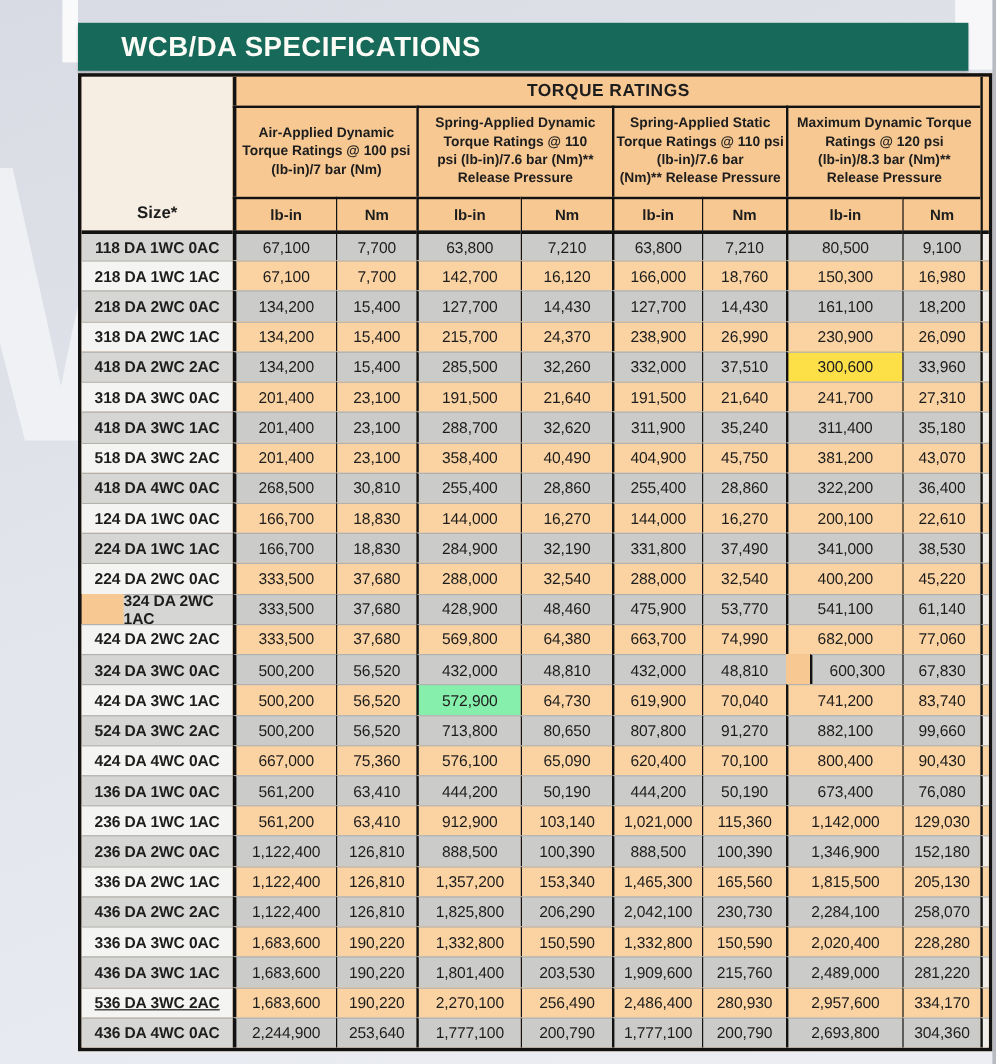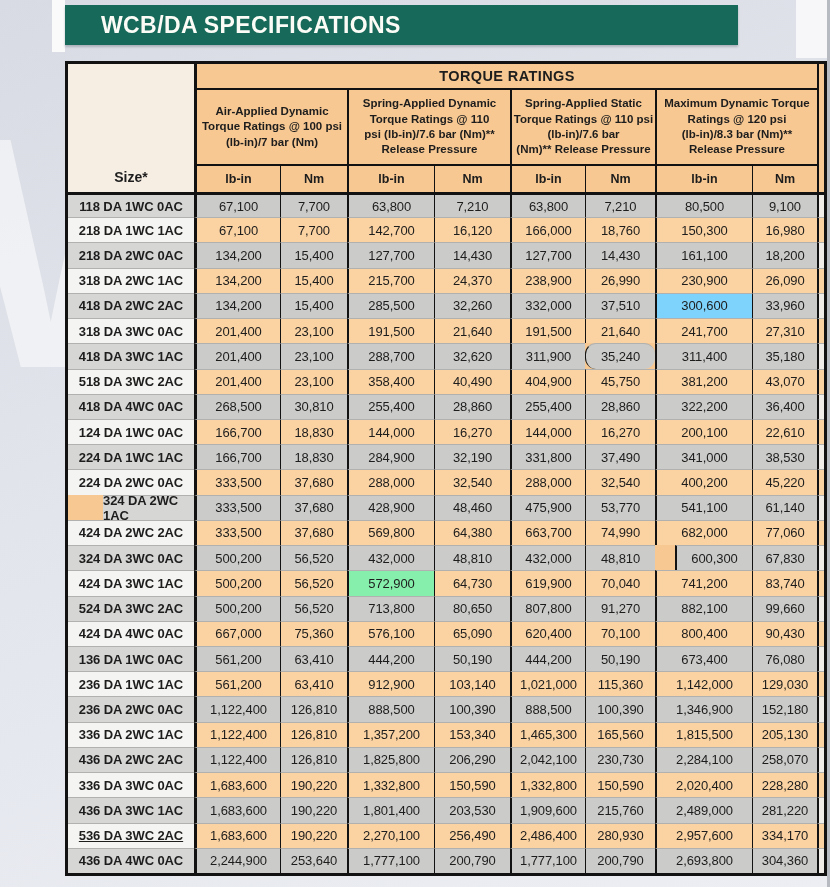"WCB/DA SPECIFICATIONS" .title-bar { top: 5px -> 19px; width: 673px -> 742px }
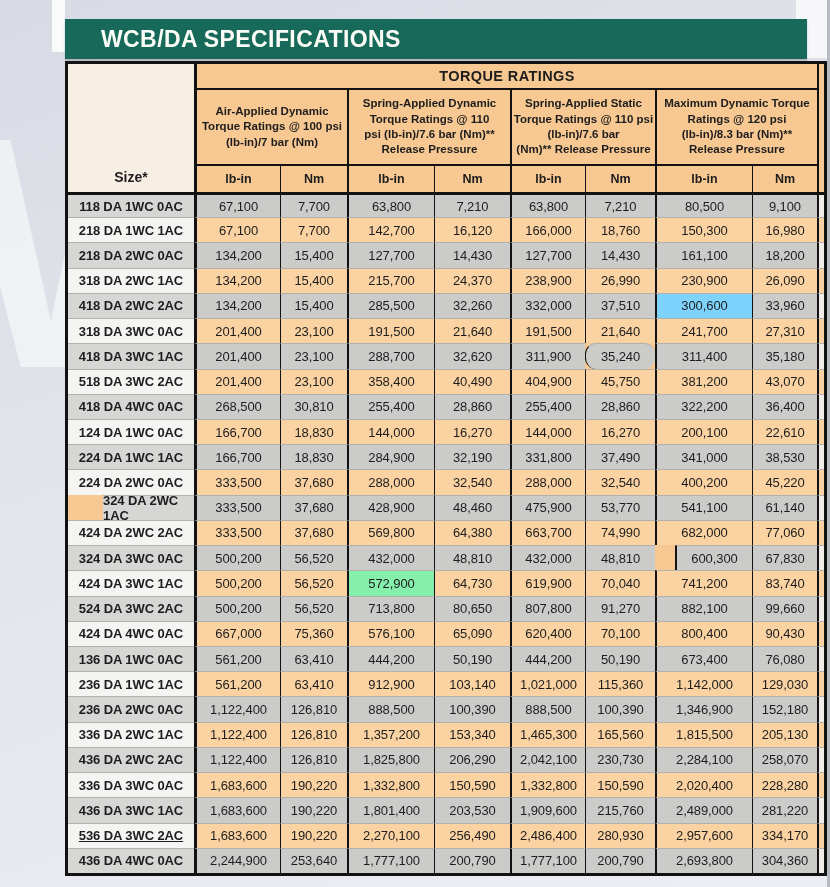"300,600" div.cell { background: #7dd3fc -> #fde047 }
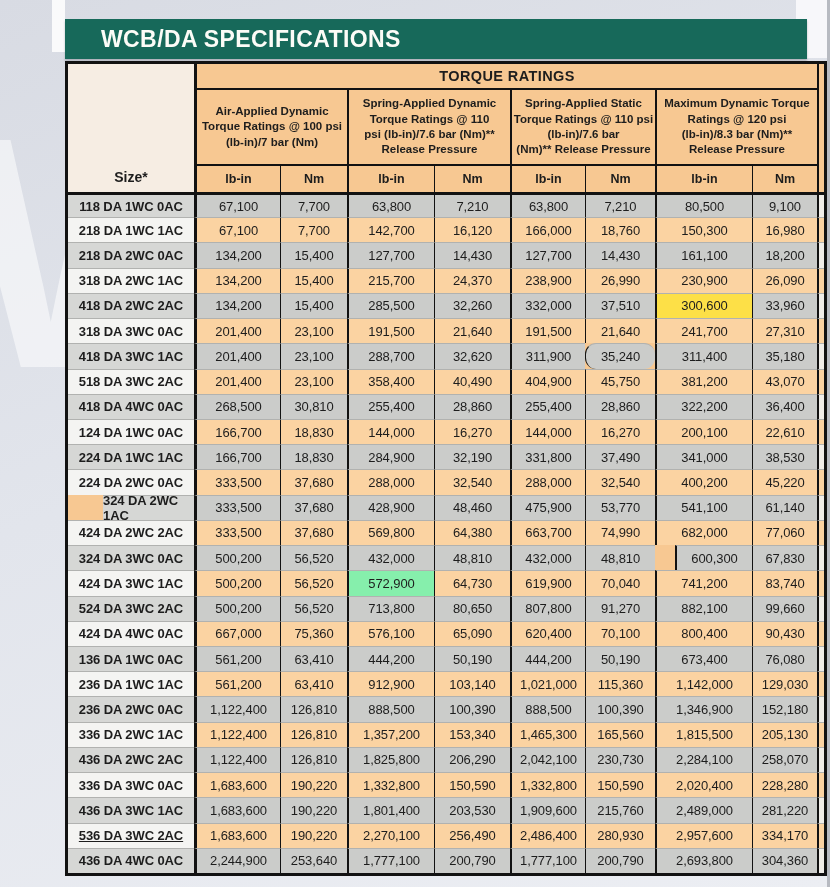"35,240" div.cell { border-radius: 11px -> none }
